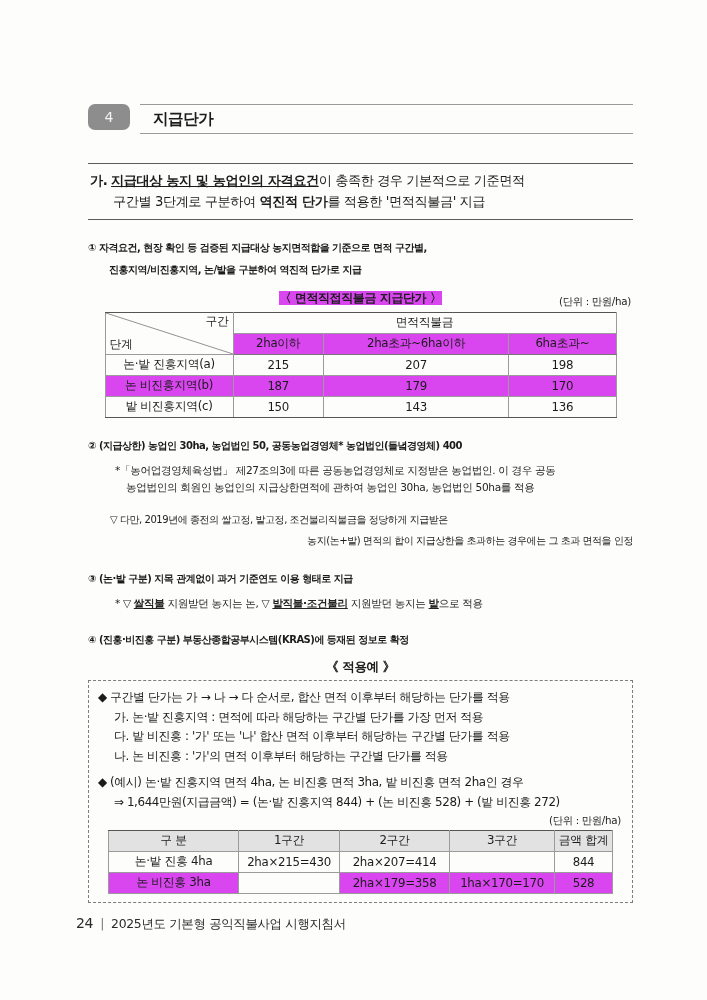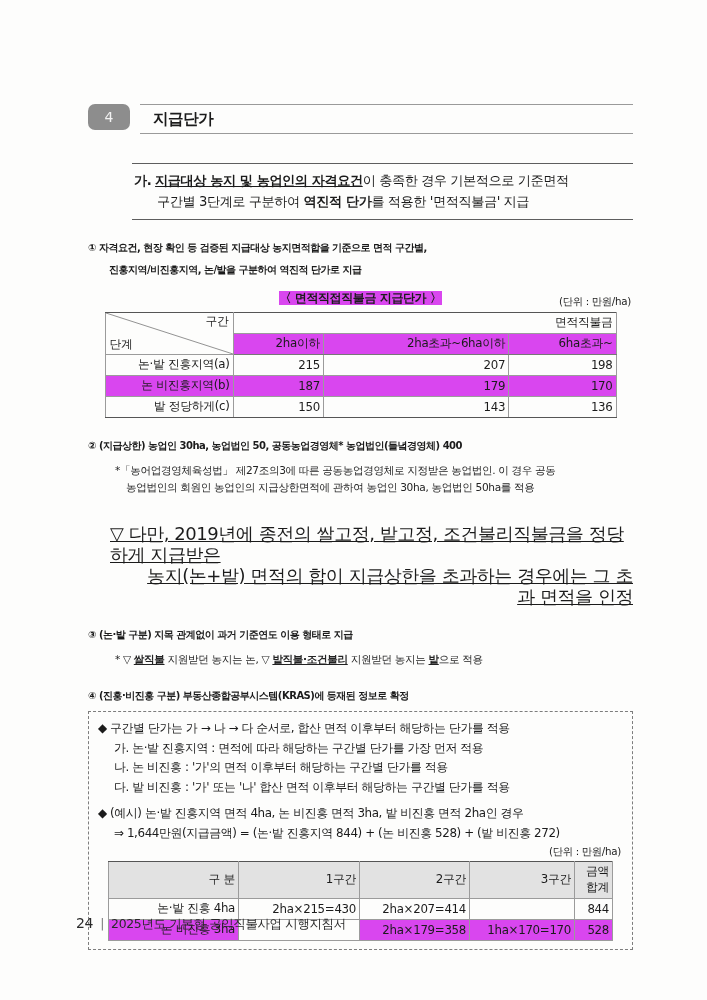"가. 지급대상 농지 및 농업인의" .ga-block { margin-left: 44px -> none }
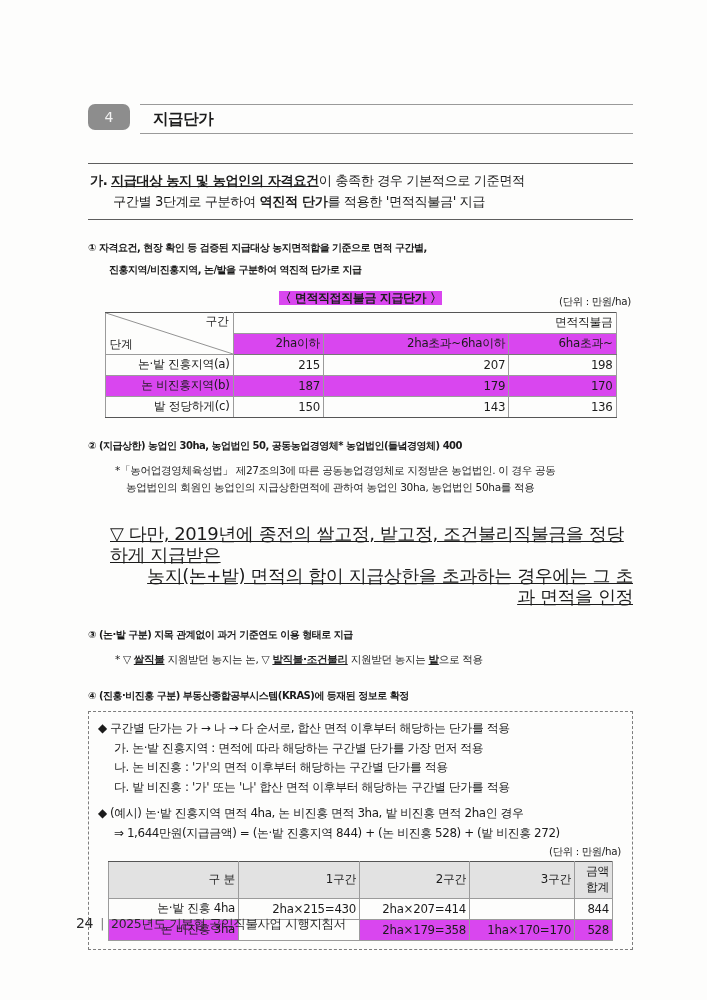"구간" table.doc td, table.doc th { text-align: right -> center }
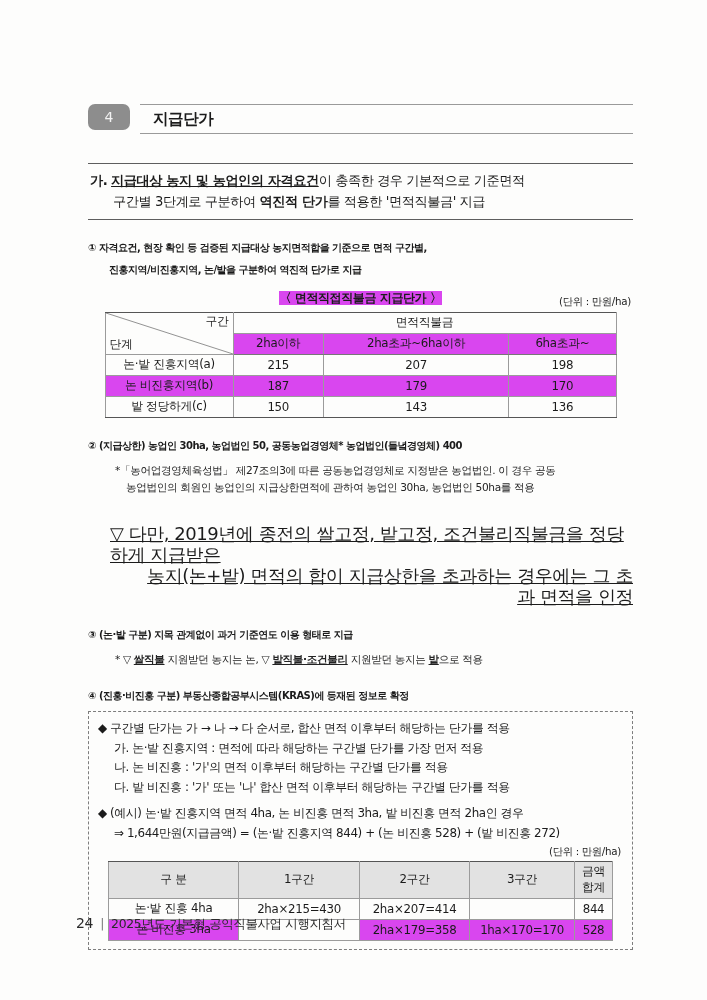"밭 정당하게(c)" td { text: 정당하게 -> 비진흥지역 }
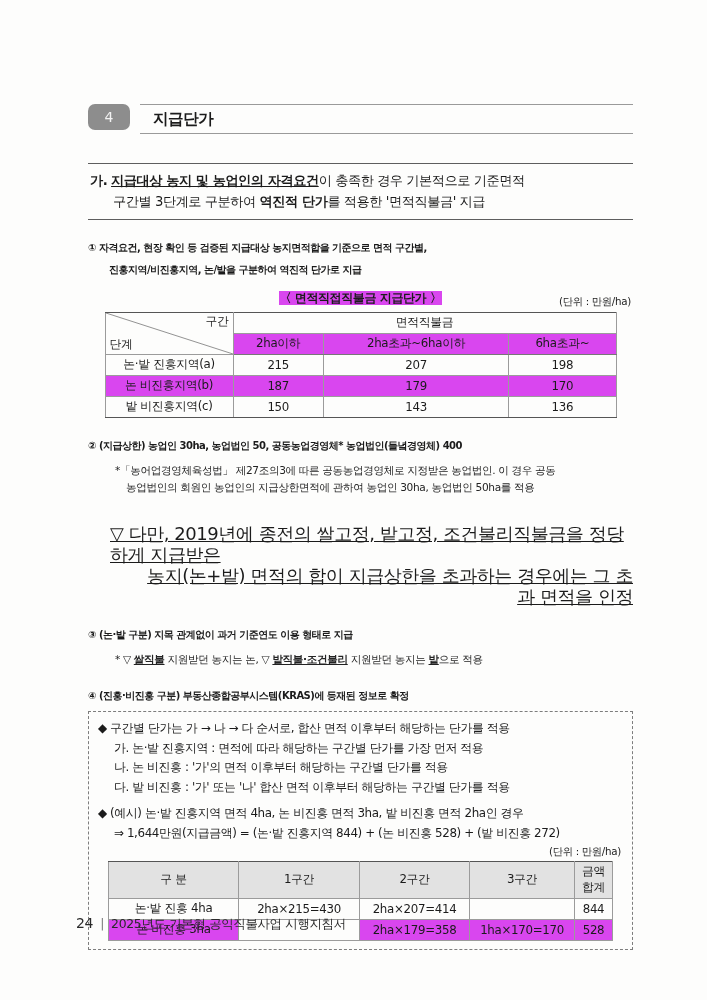"▽ 다만, 2019년에 종전의 쌀고정," .tri-item { font-size: 18px -> 10px; margin-top: 27px -> 13px; text-decoration: underline -> none }
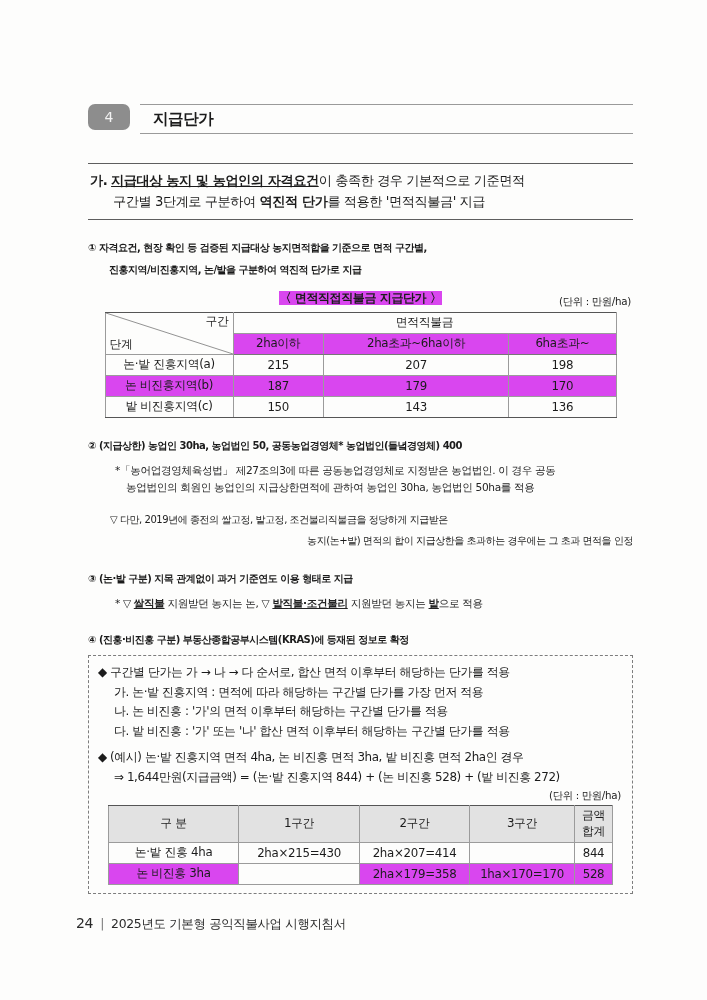"《 적용예 》" div.applybox-cap { html: none -> <div>《 적용예 》</div> }
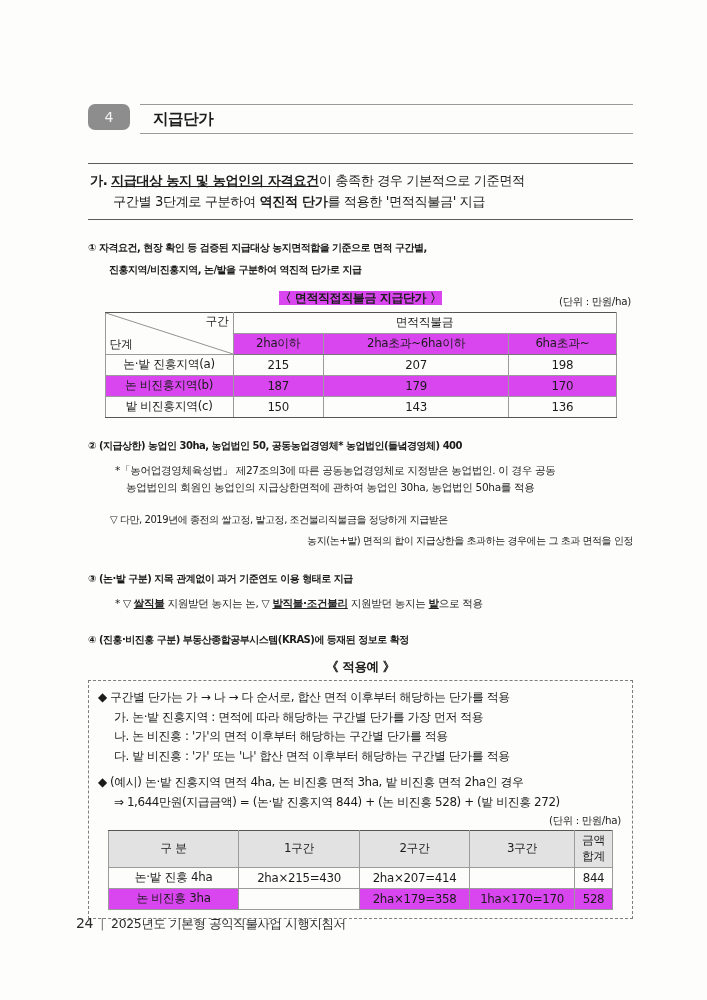"나. 논 비진흥 : '가'의" div.ab-line { order: before "다. 밭 비진흥 : '가'" -> after "다. 밭 비진흥 : '가'" }
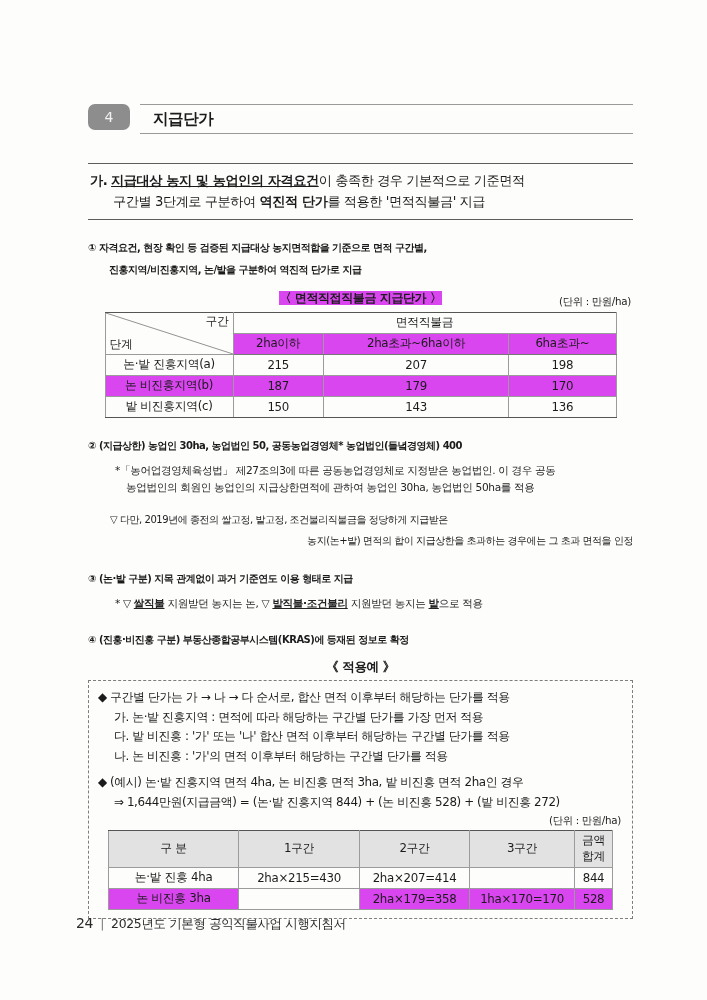"1구간" td.thead-top { width: 121px -> 101px }
